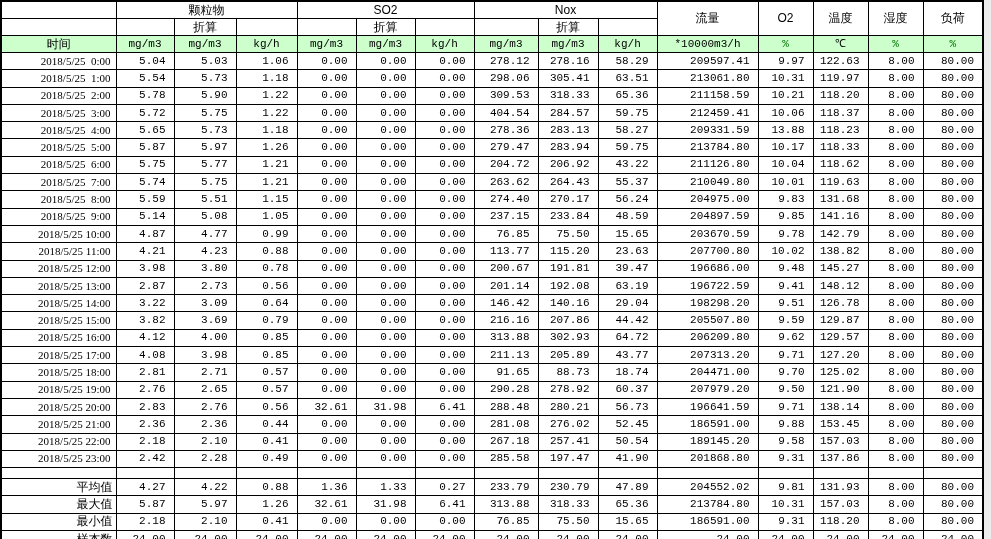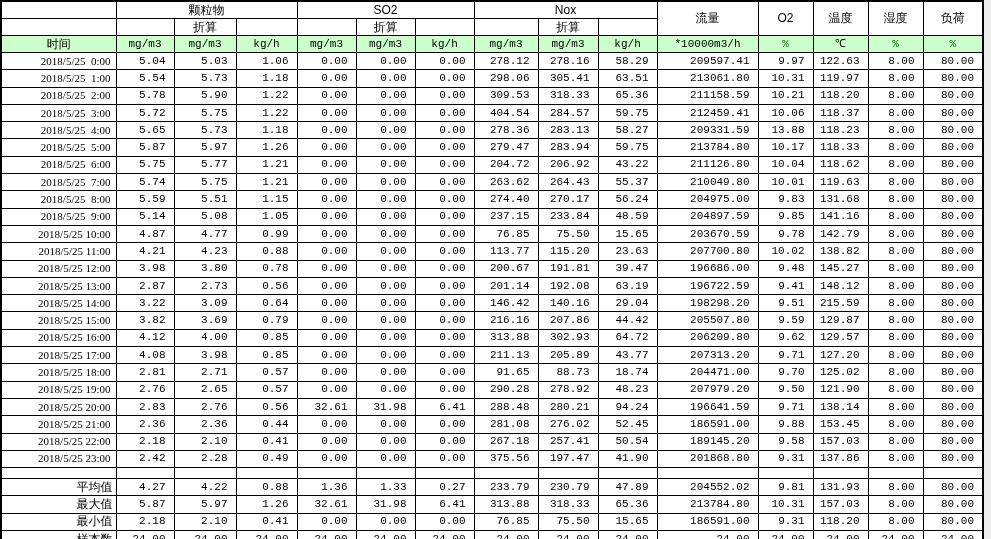"215.59" td { text: 215.59 -> 126.78 }
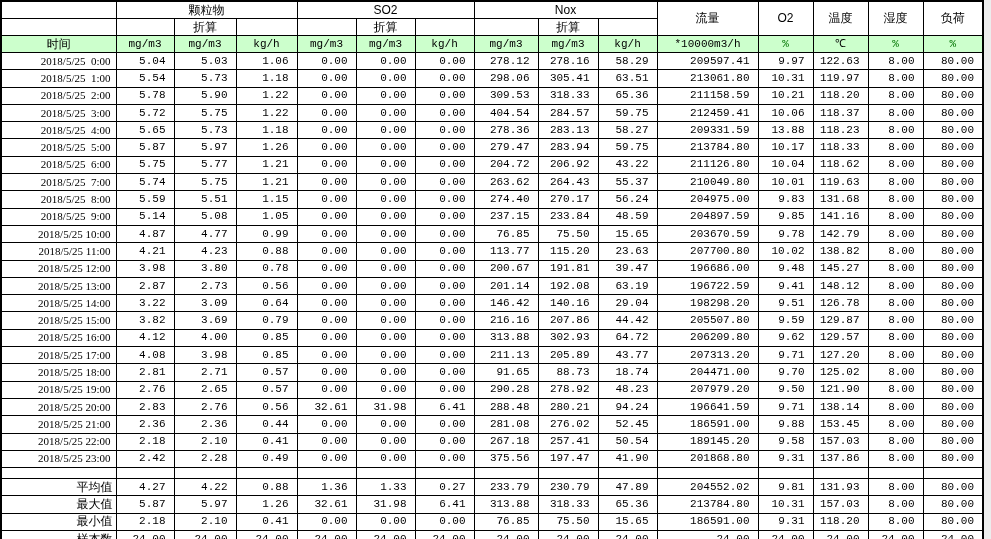"48.23" td { text: 48.23 -> 60.37 }
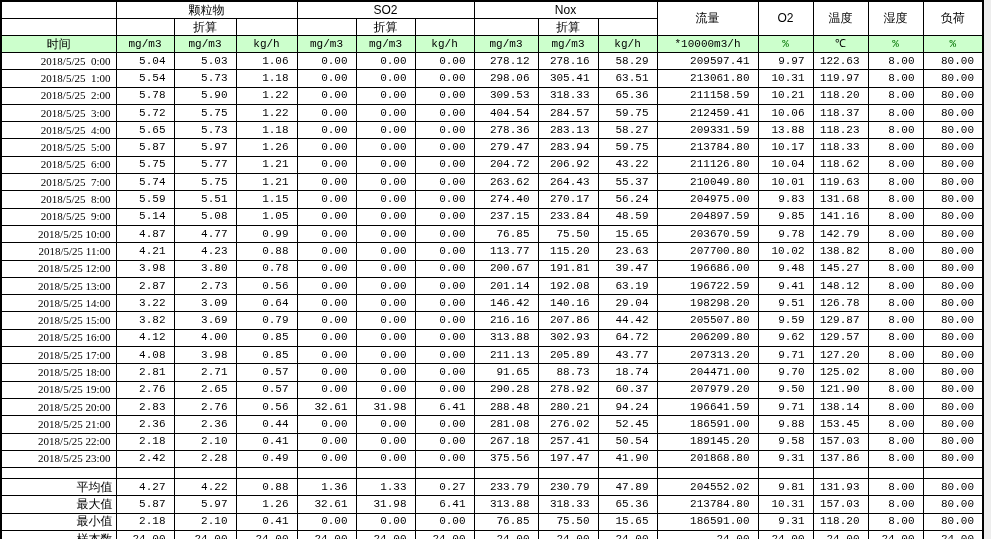"94.24" td { text: 94.24 -> 56.73 }
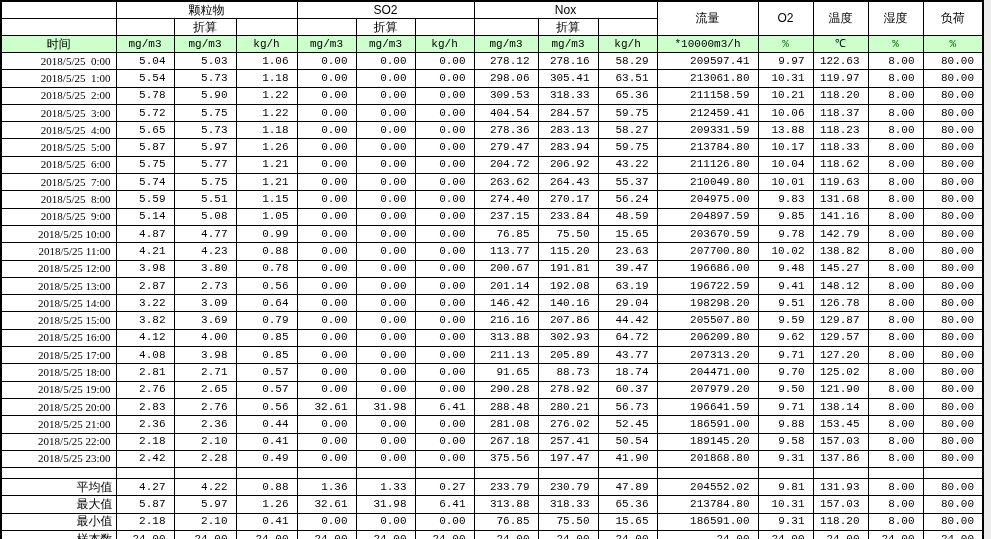"375.56" td { text: 375.56 -> 285.58 }
